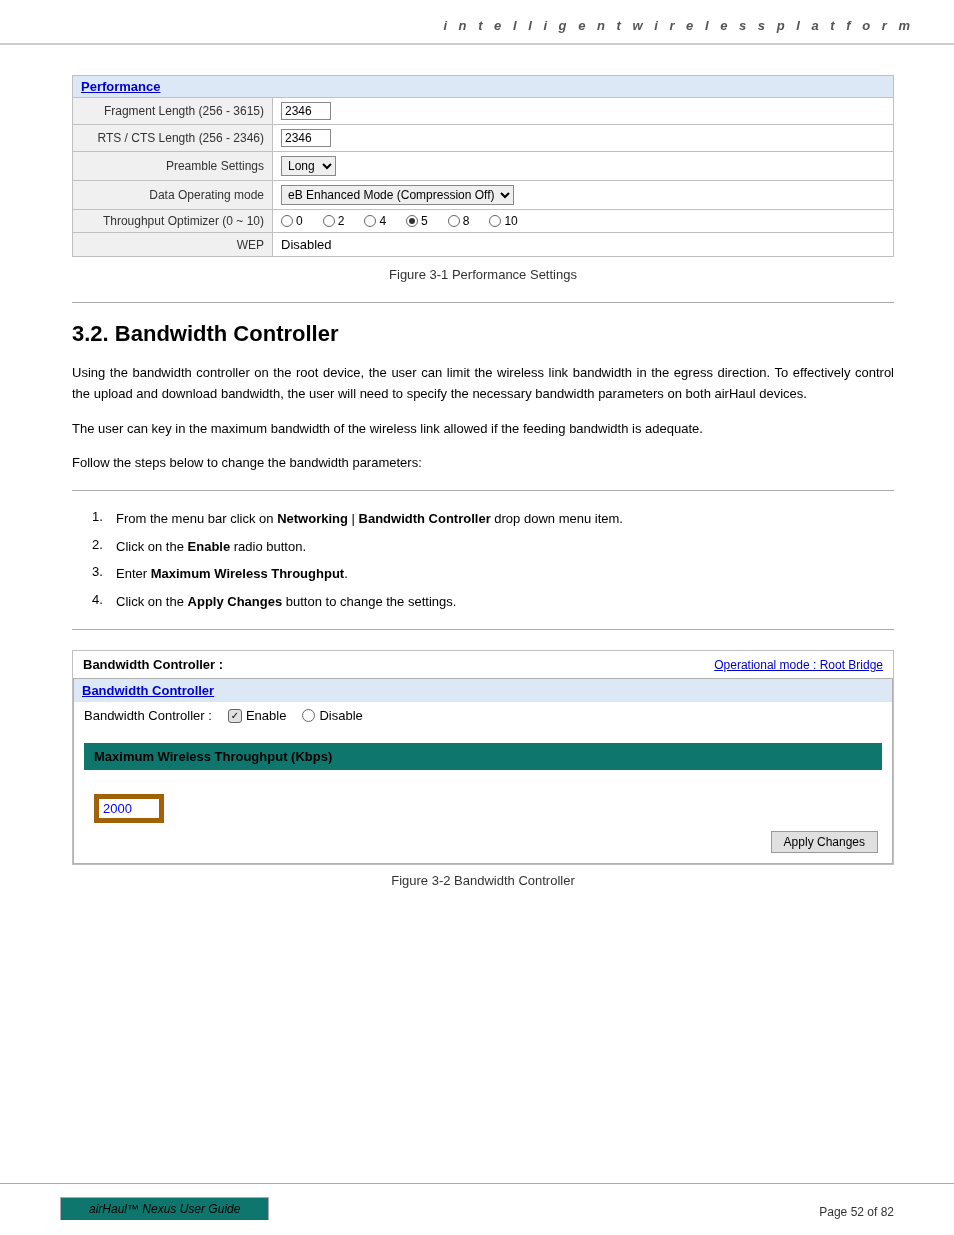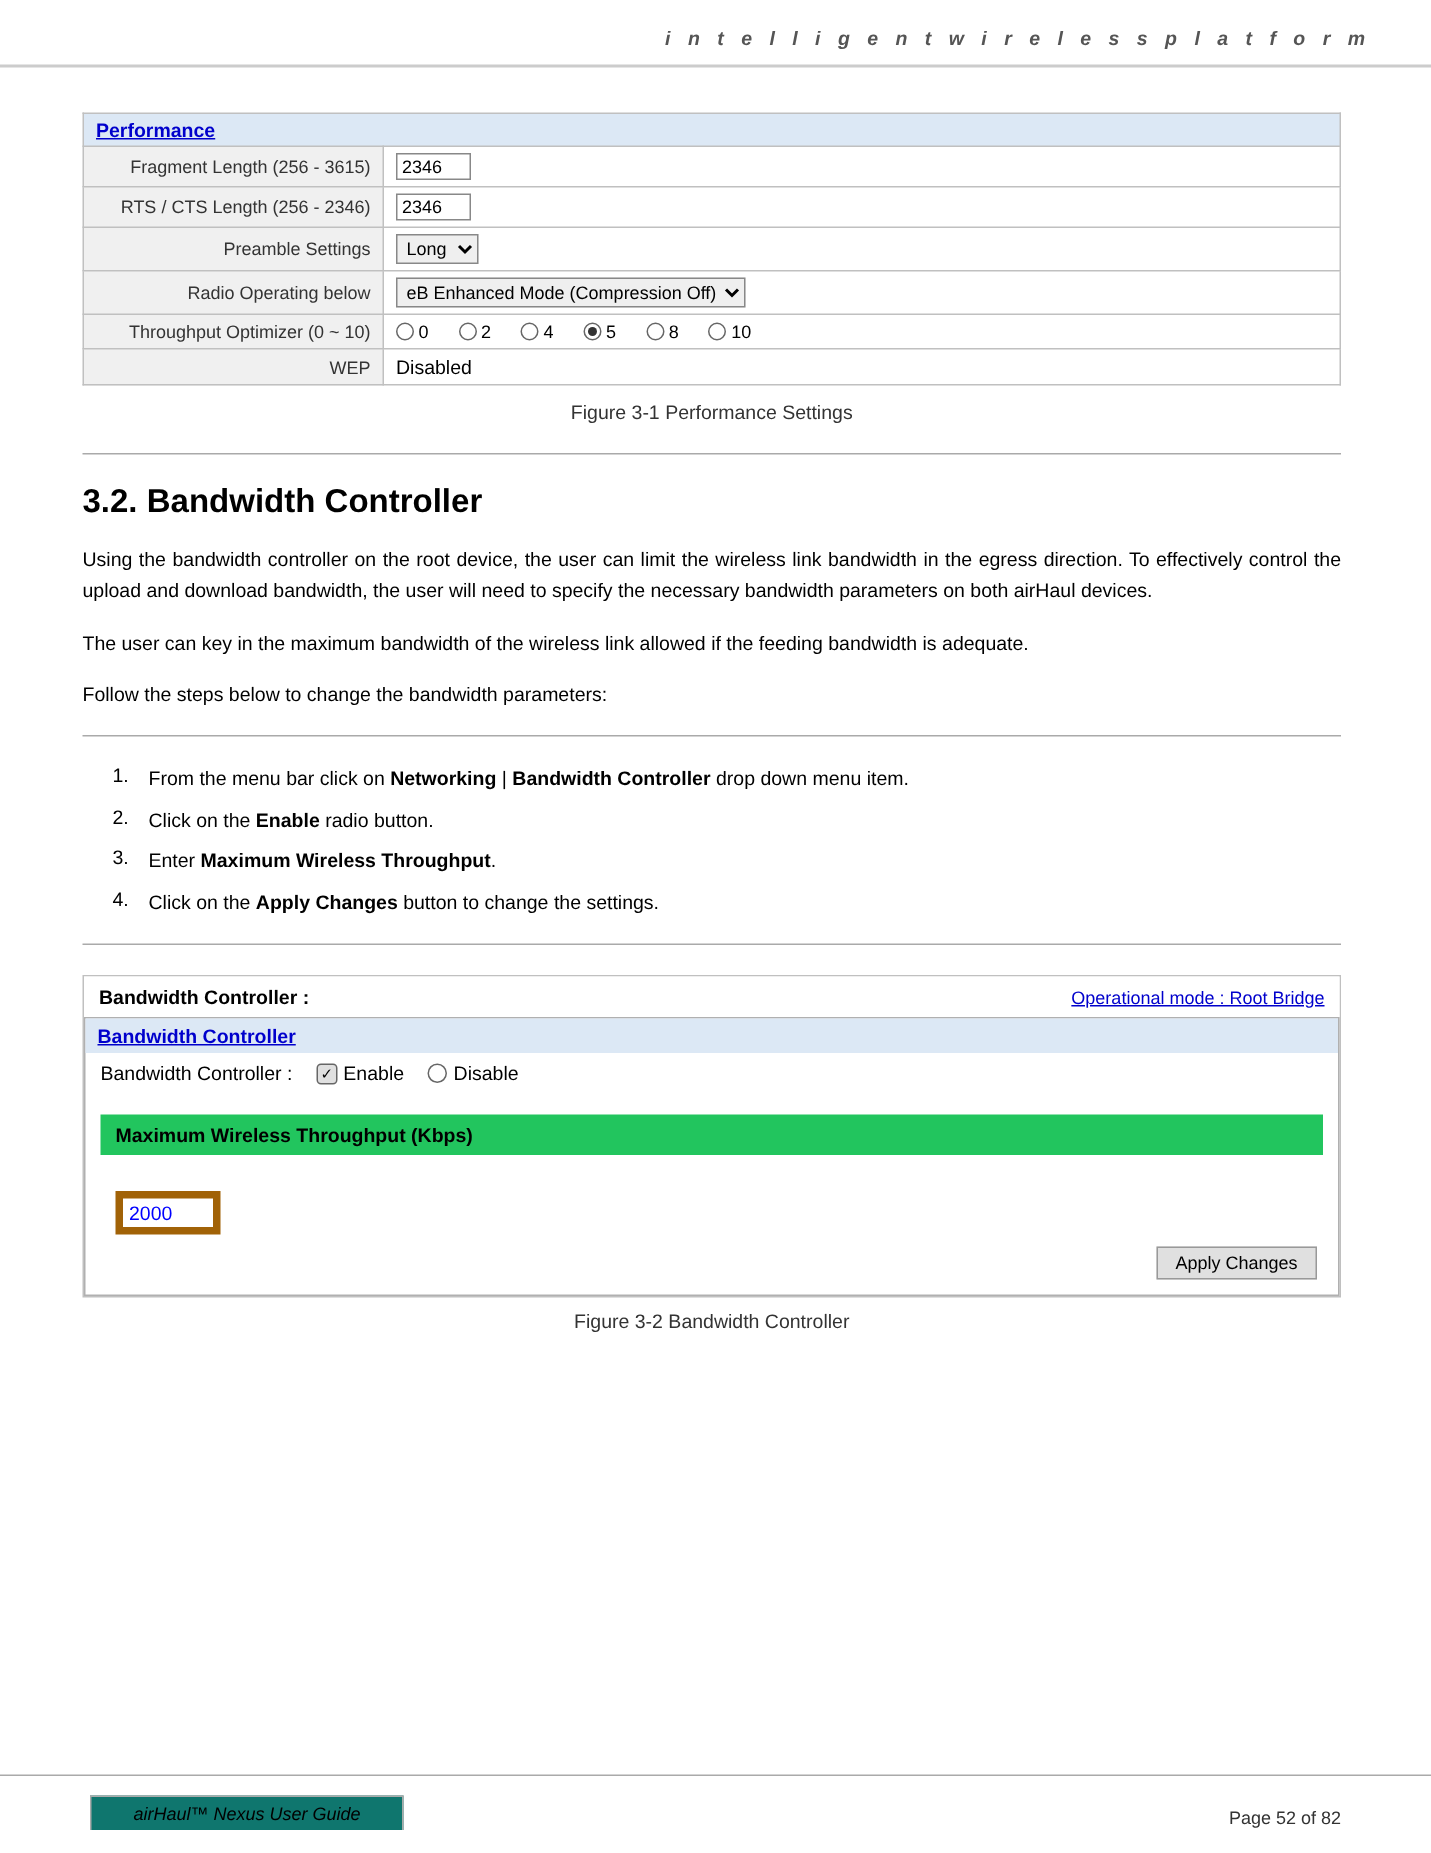"Performance" .main-content { padding: 30px 60px 30px 55px -> 30px 60px 30px 72px }
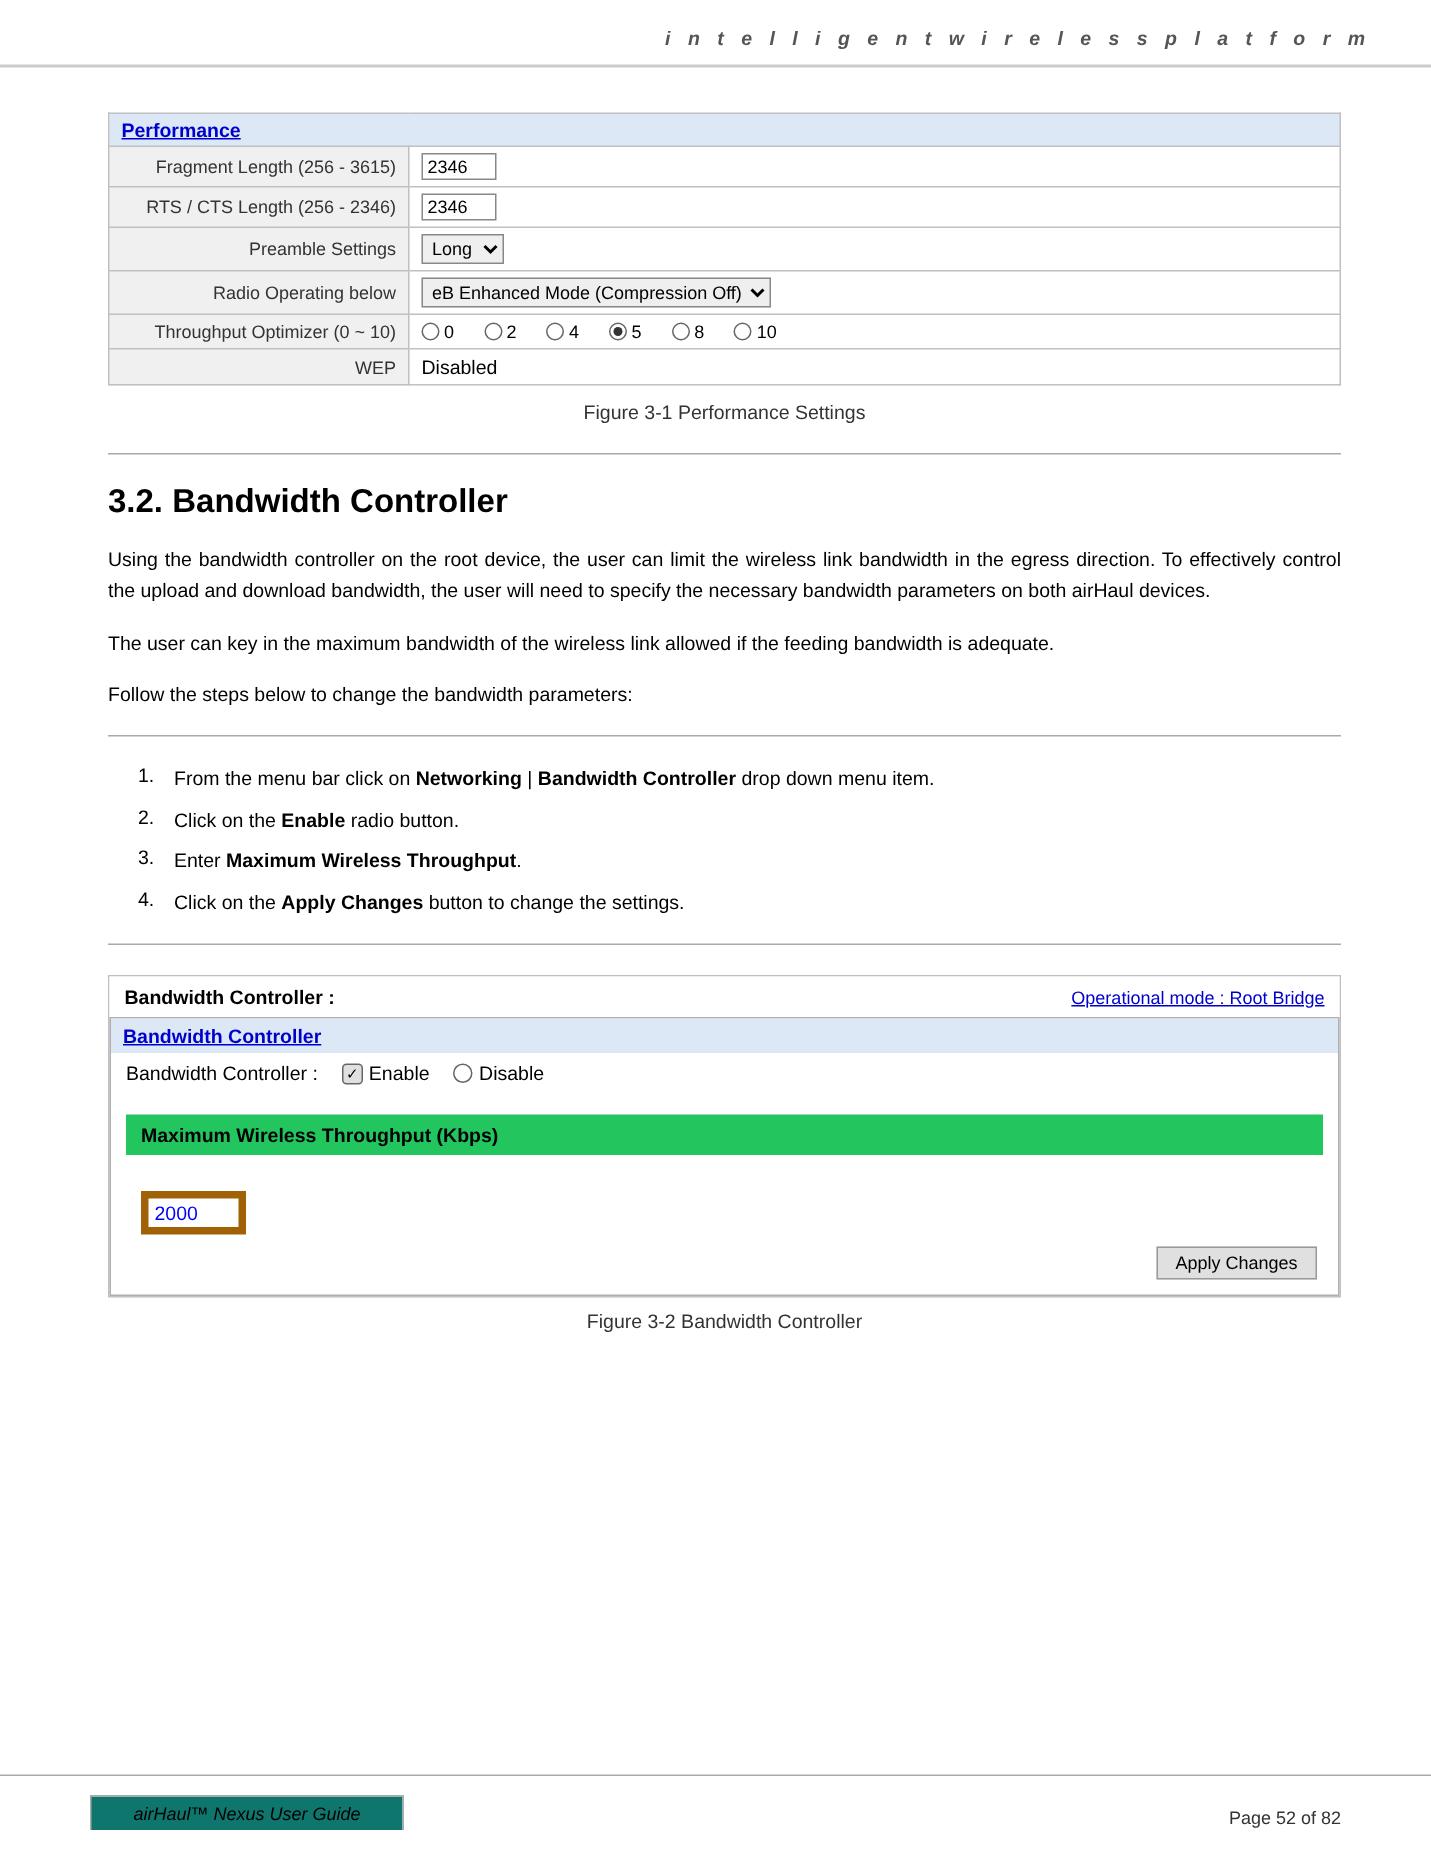"Radio Operating below" td.label-cell { text: Radio Operating below -> Data Operating mode }
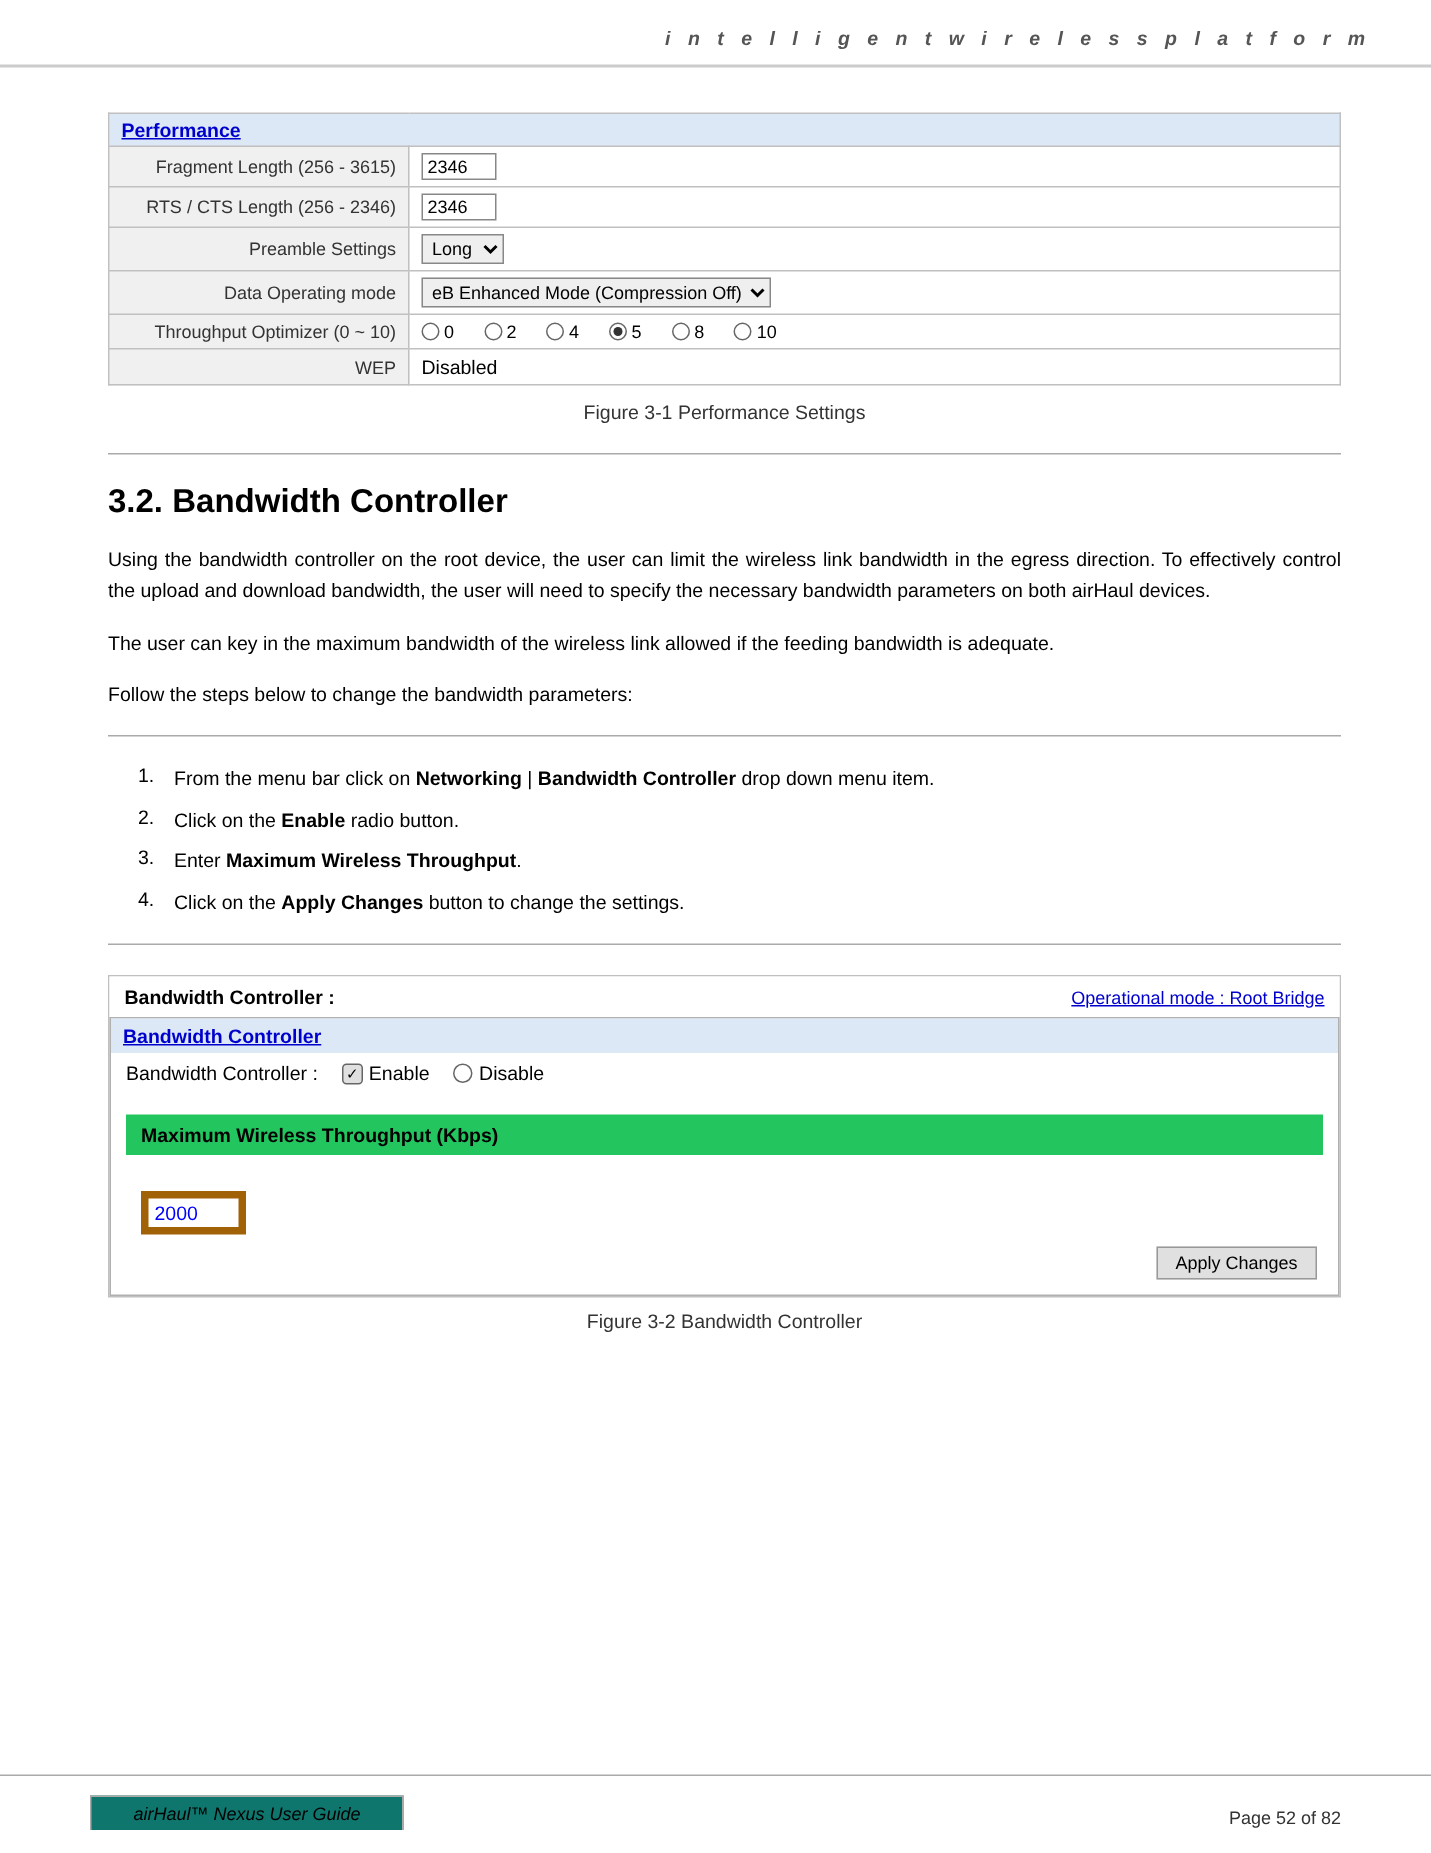"Maximum Wireless Throughput (Kbps)" .max-throughput-section { background: #22c55e -> #0f766e }
